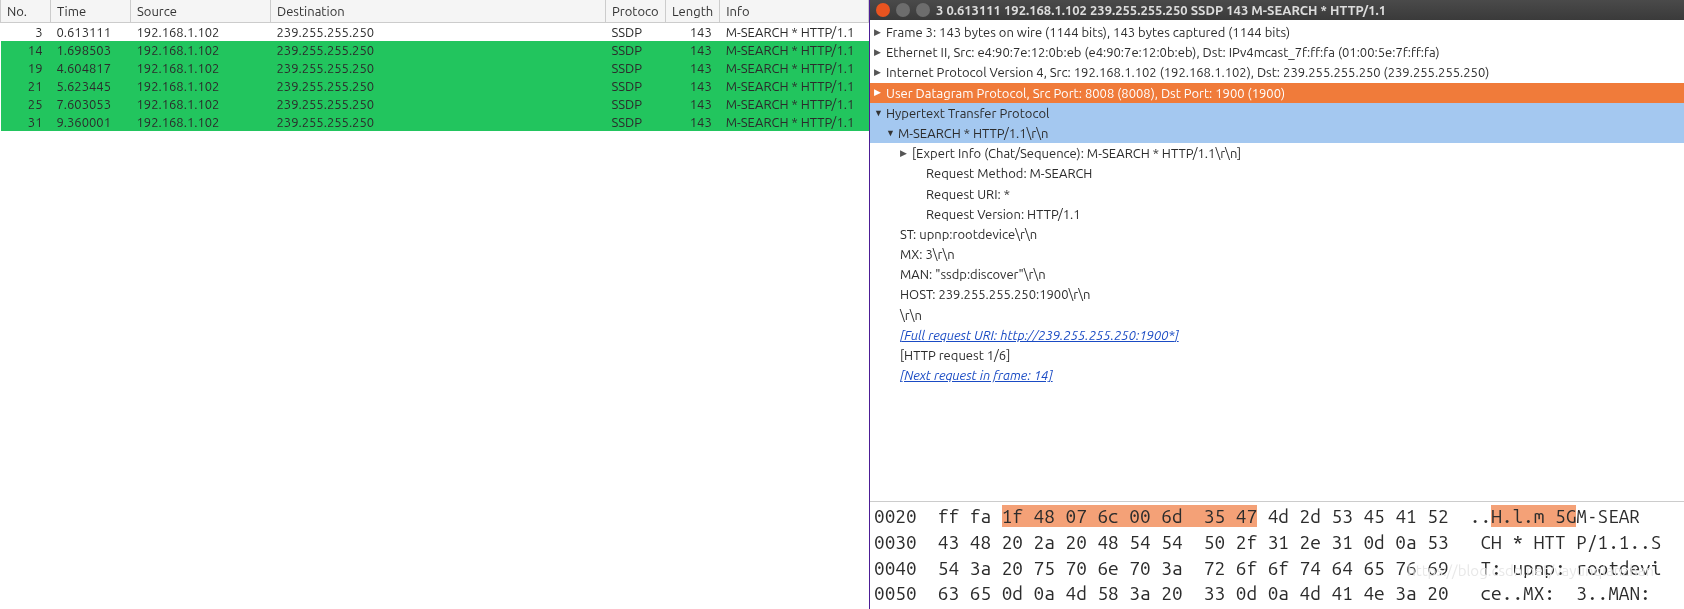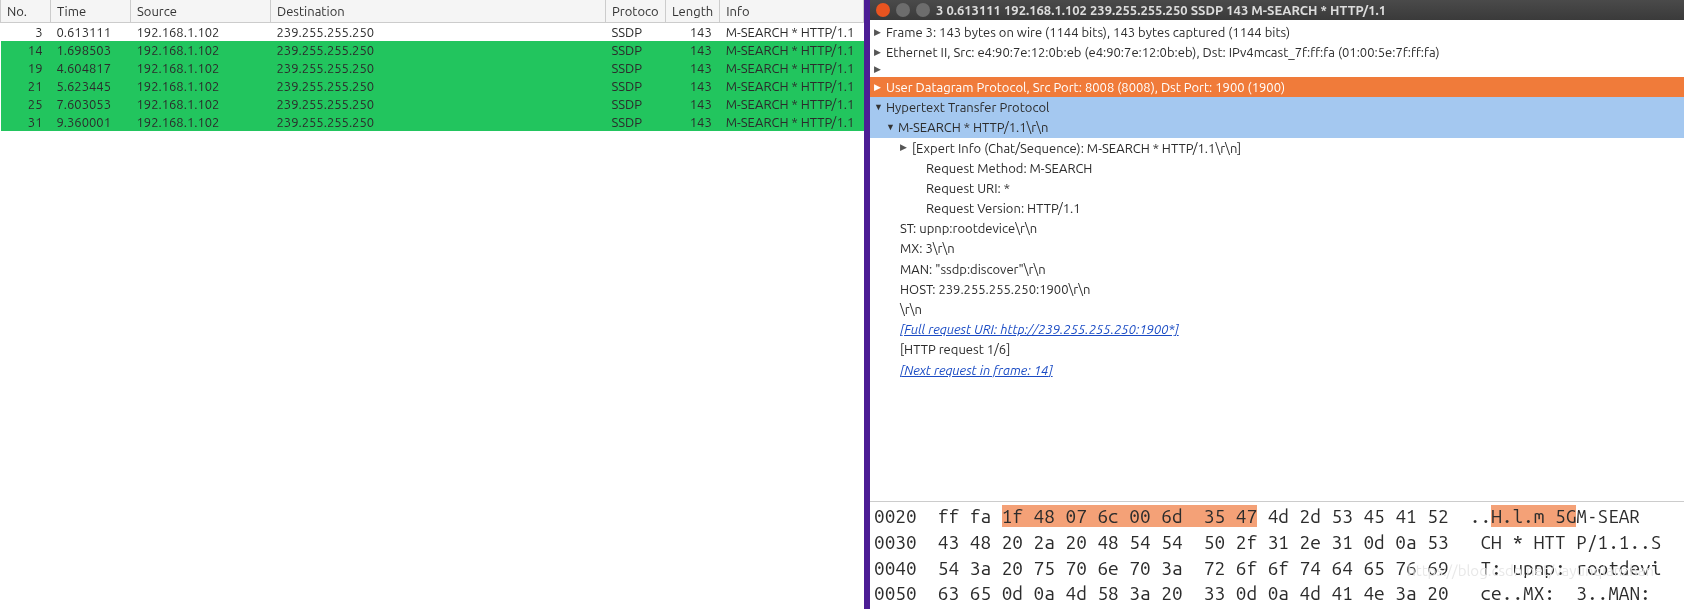"No." .left-pane { border-right: 6px solid #4c1d95 -> 1px solid #4c1d95 }
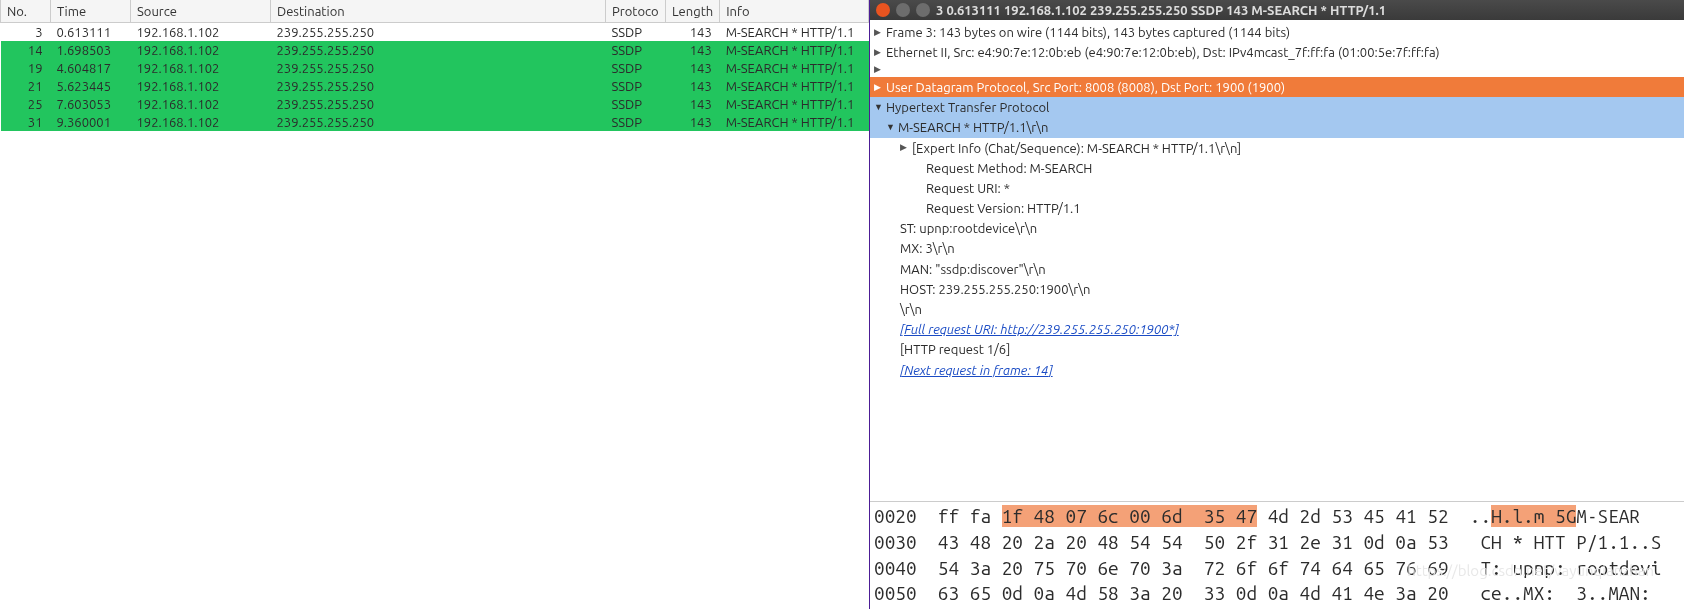"Internet Protocol Version 4, Src:" span { html: none -> <span>Internet Protocol Version 4, Src: 192.168.1.102 (192.168.1.102), Dst: 239.255.255.250 (239.255.255.250)</span> }
